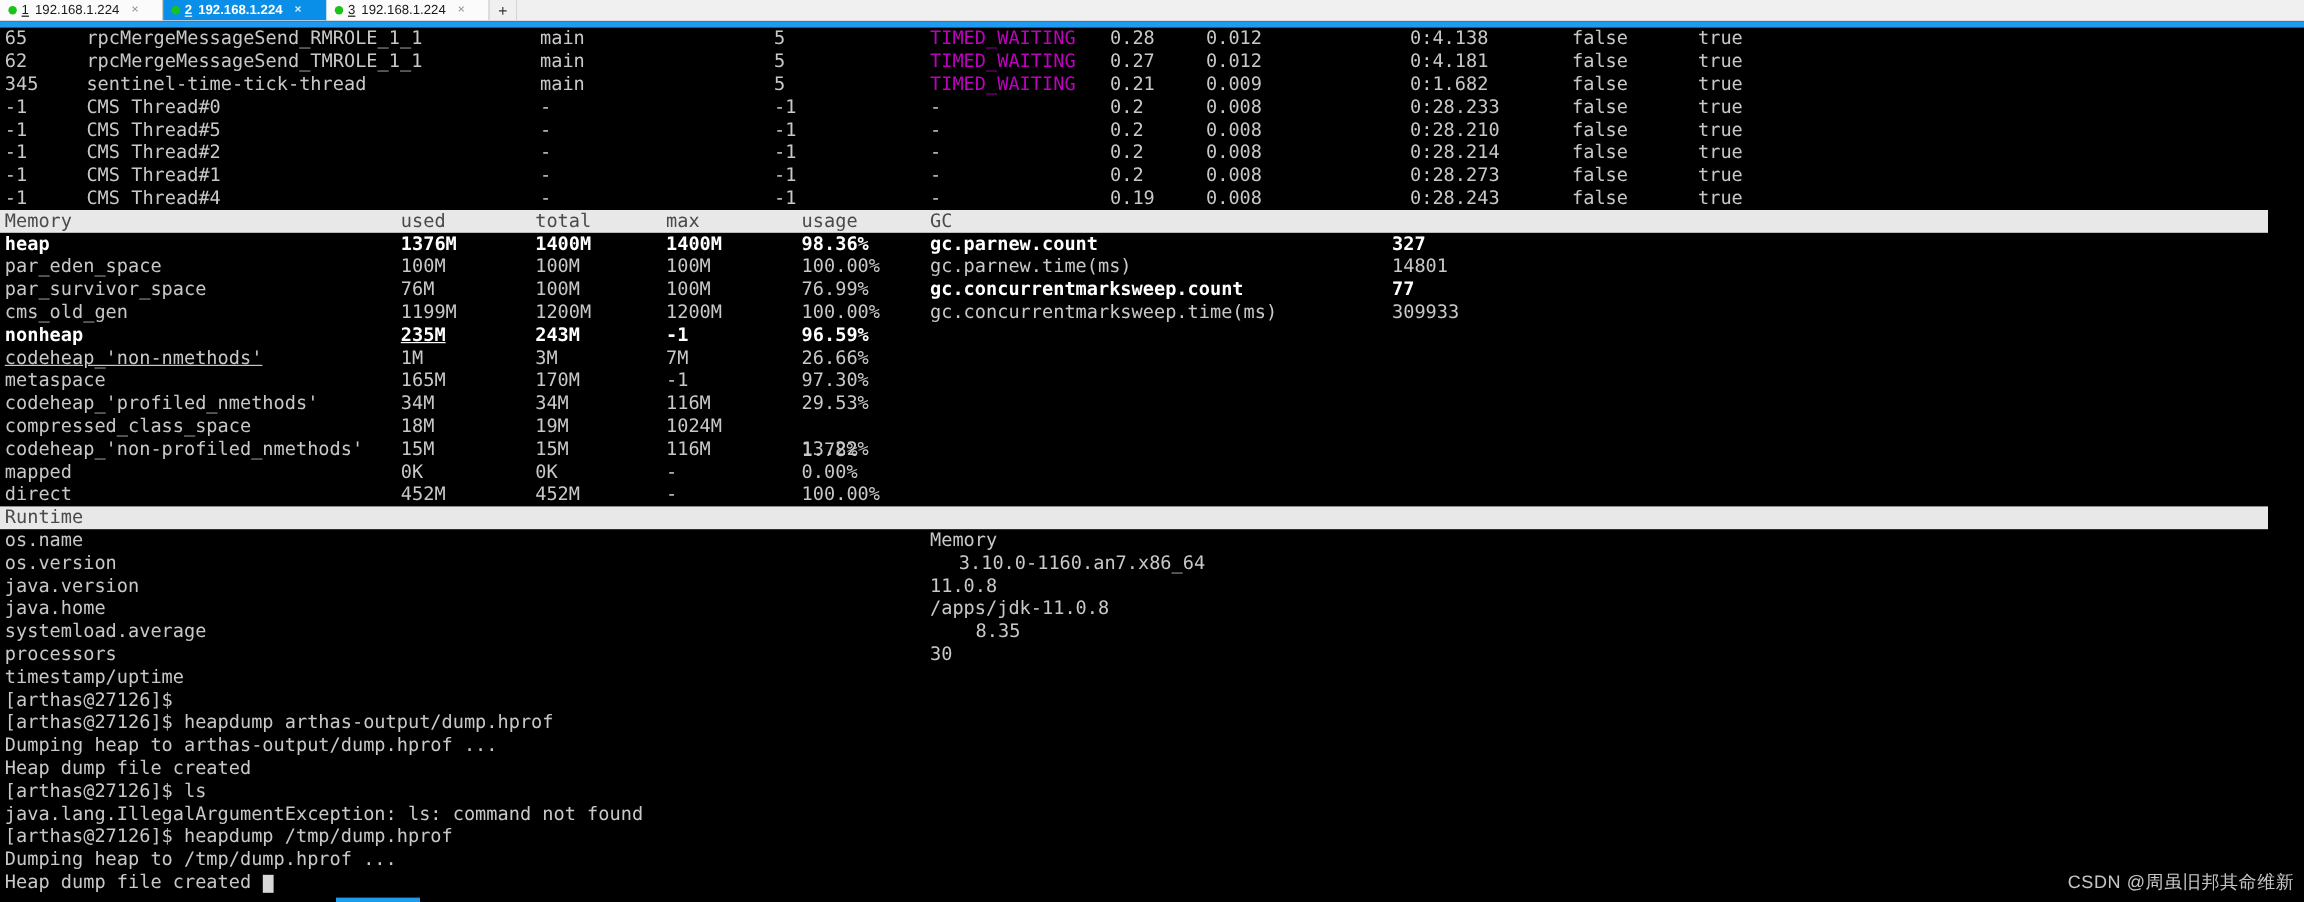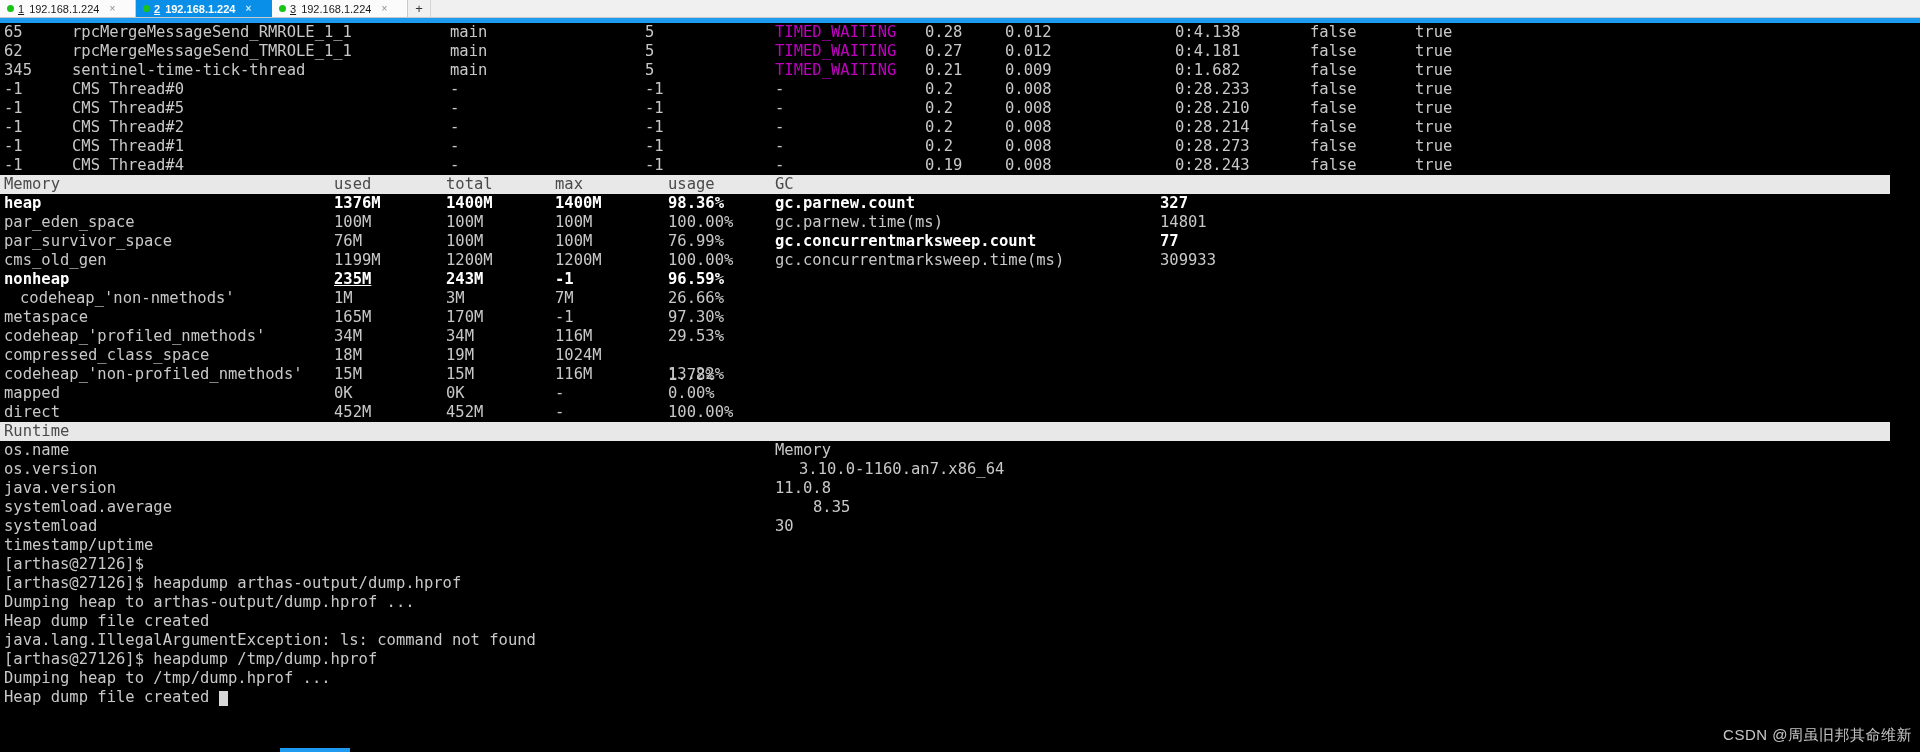"codeheap_'non-nmethods'" span.cell { left: 20px -> 4px; text-decoration: none -> underline }
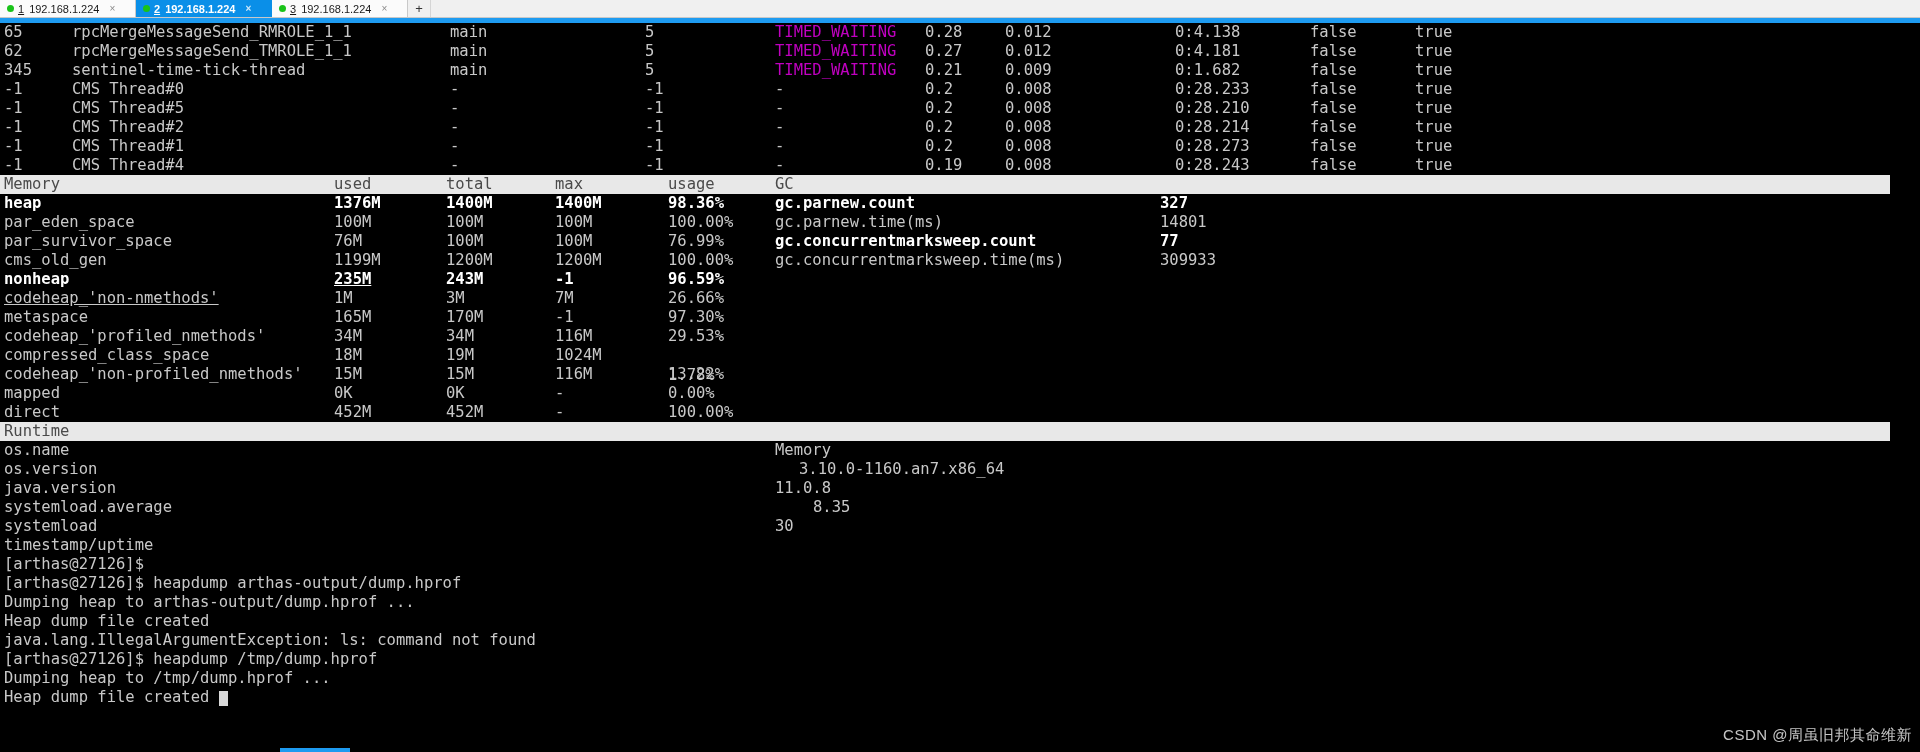"java.home" div.row { html: none -> <div><span>java.home</span><span>/apps/jdk-11.0.8</span></div> }
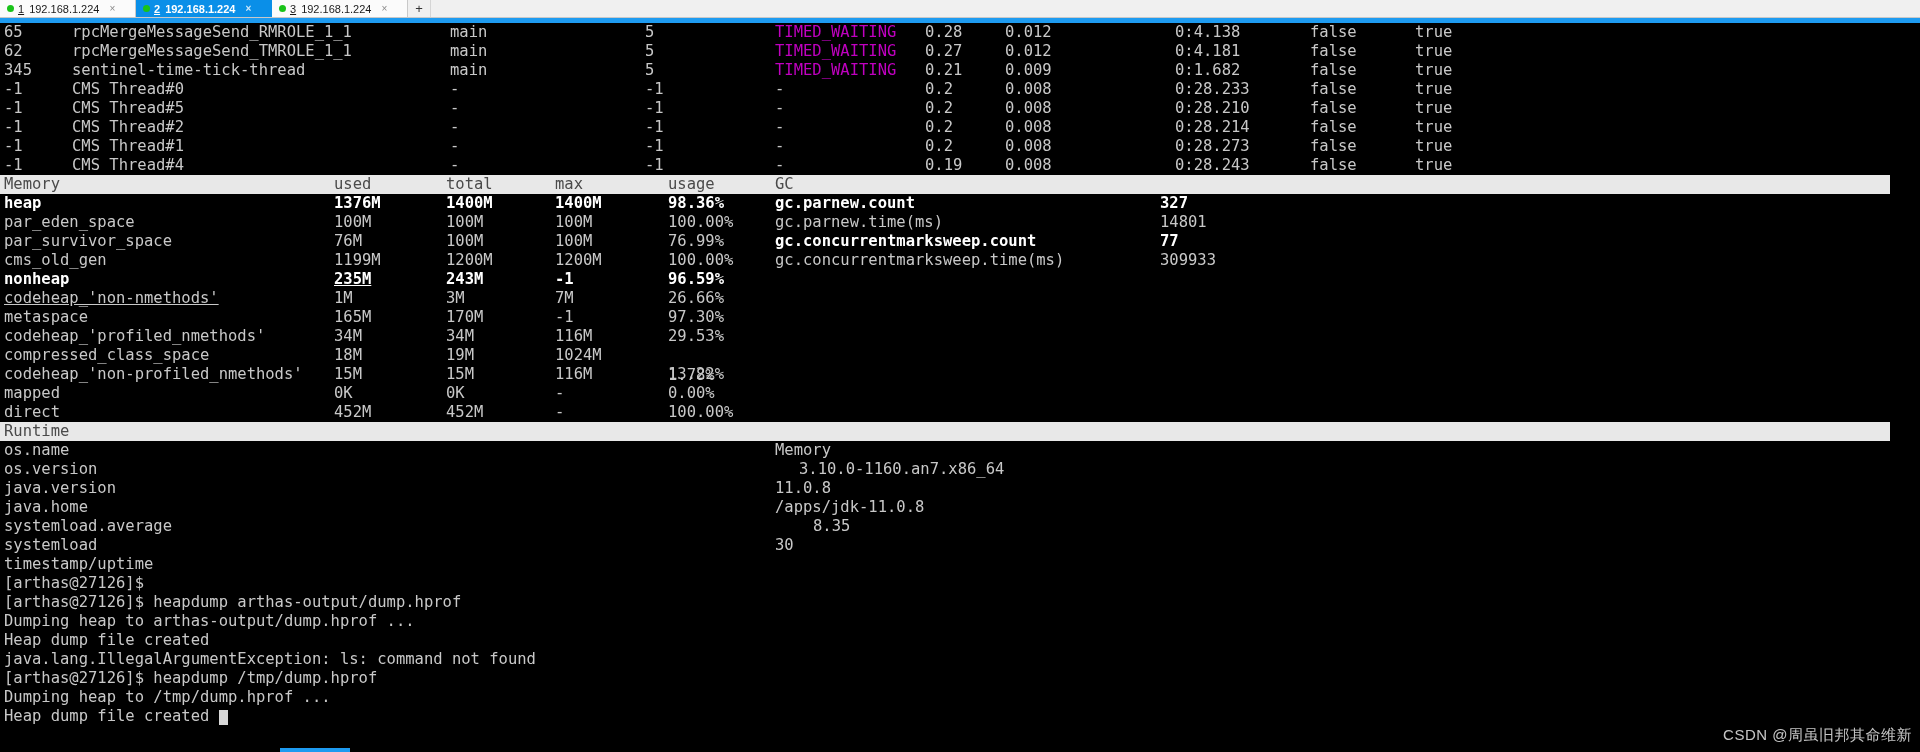"systemload" span.cell { text: systemload -> processors }
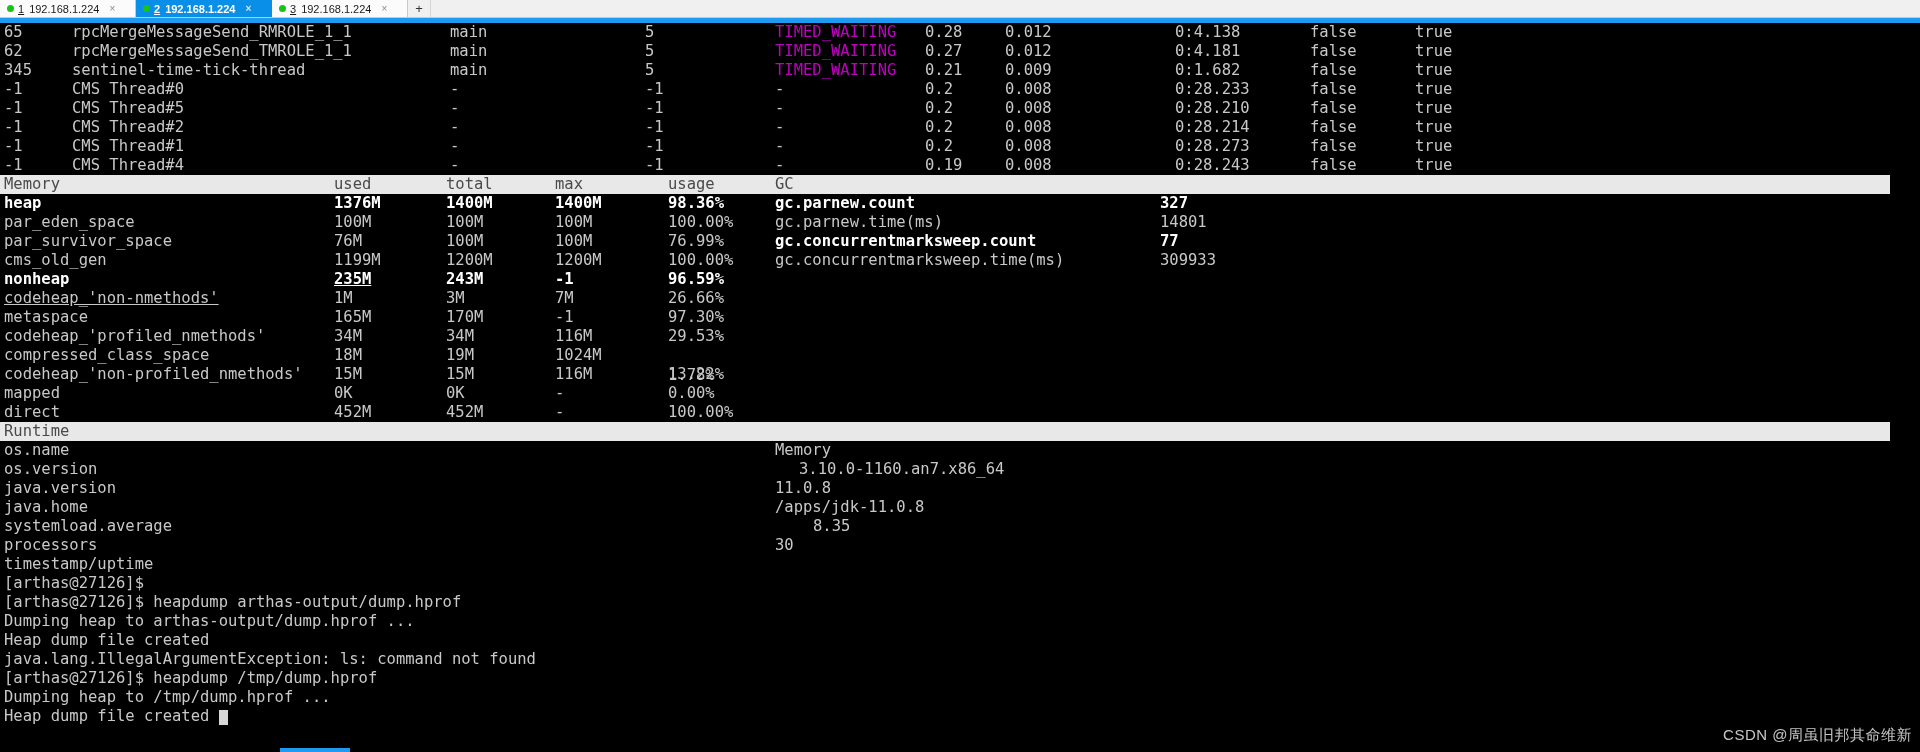"[arthas@27126]$ ls" div.row { html: none -> <div><span>[arthas@27126]$ ls</span></div> }
